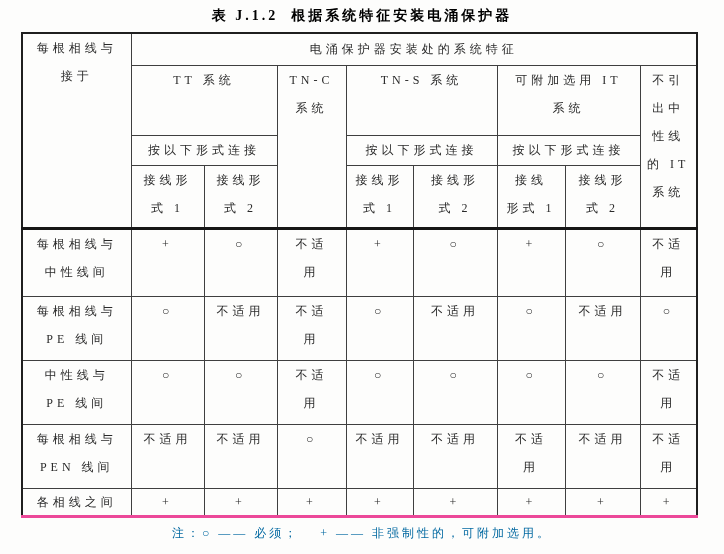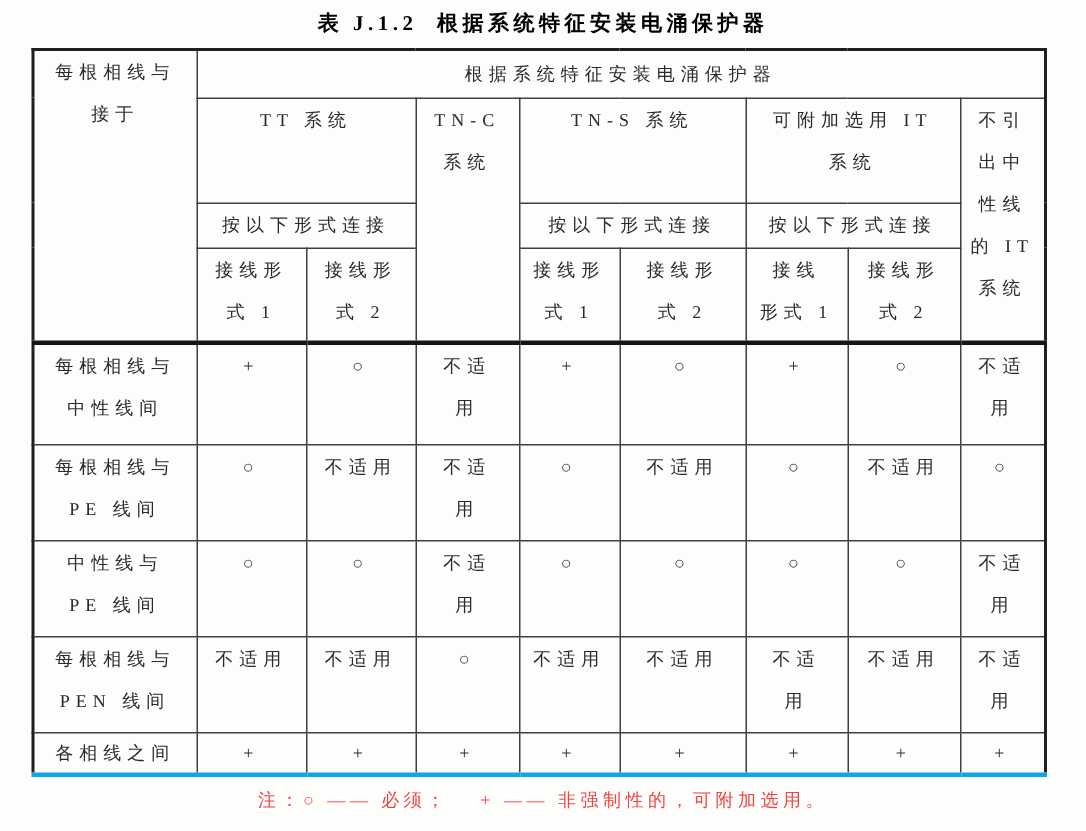"根据系统特征安装电涌保护器" td.bighead { text: 根据系统特征安装电涌保护器 -> 电涌保护器安装处的系统特征 }
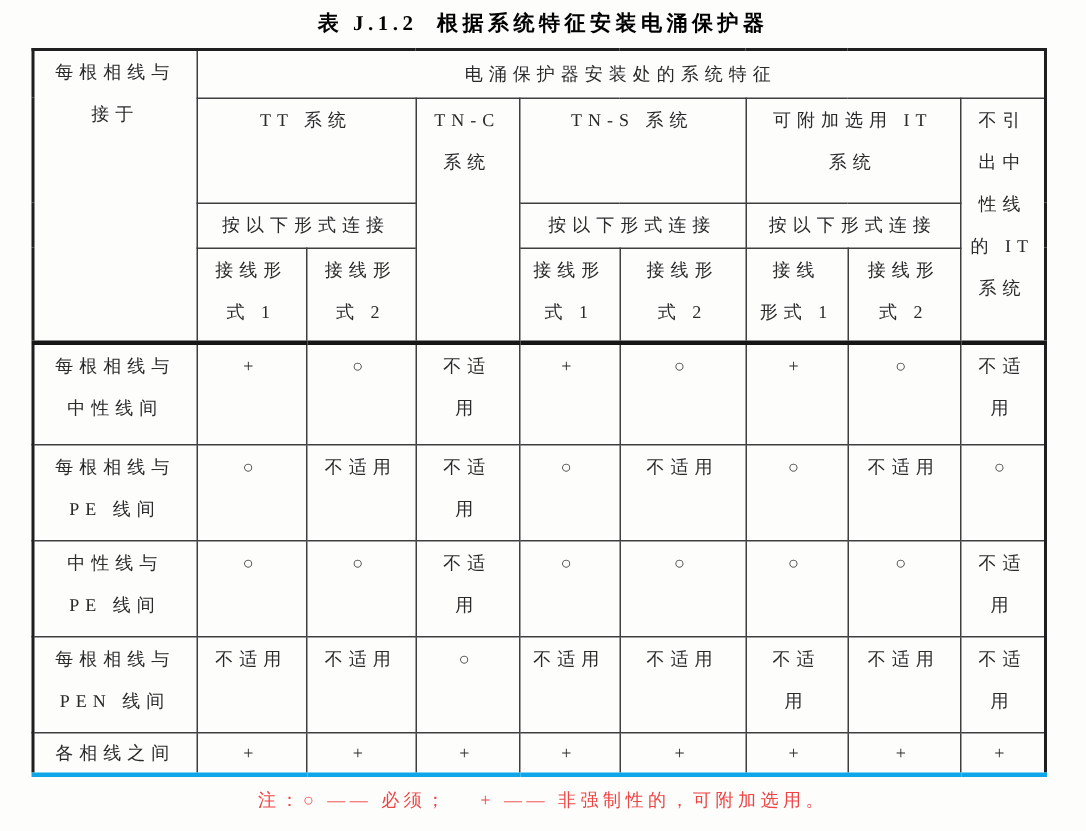"各相线之间" tr.r5 td { border-bottom: 3px solid #0ea5e9 -> 3px solid #ec4899 }
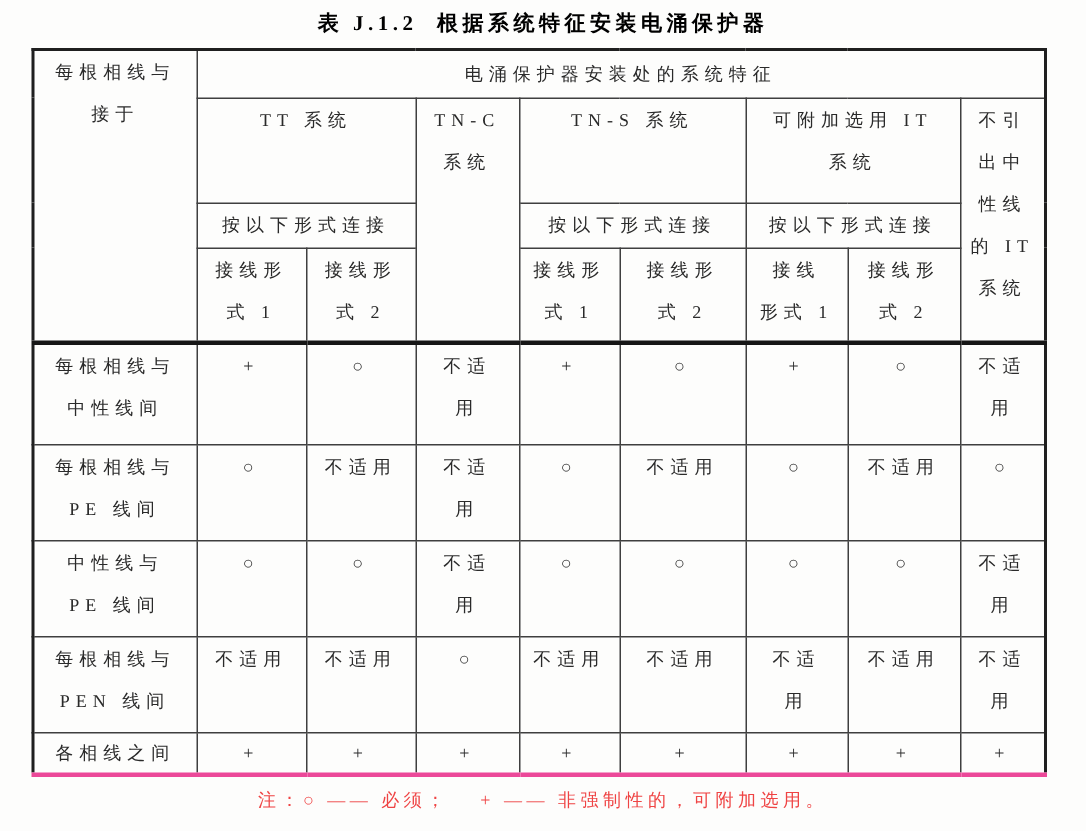"注：○ —— 必须； + ——" .note { color: #ef4444 -> #0369a1 }
